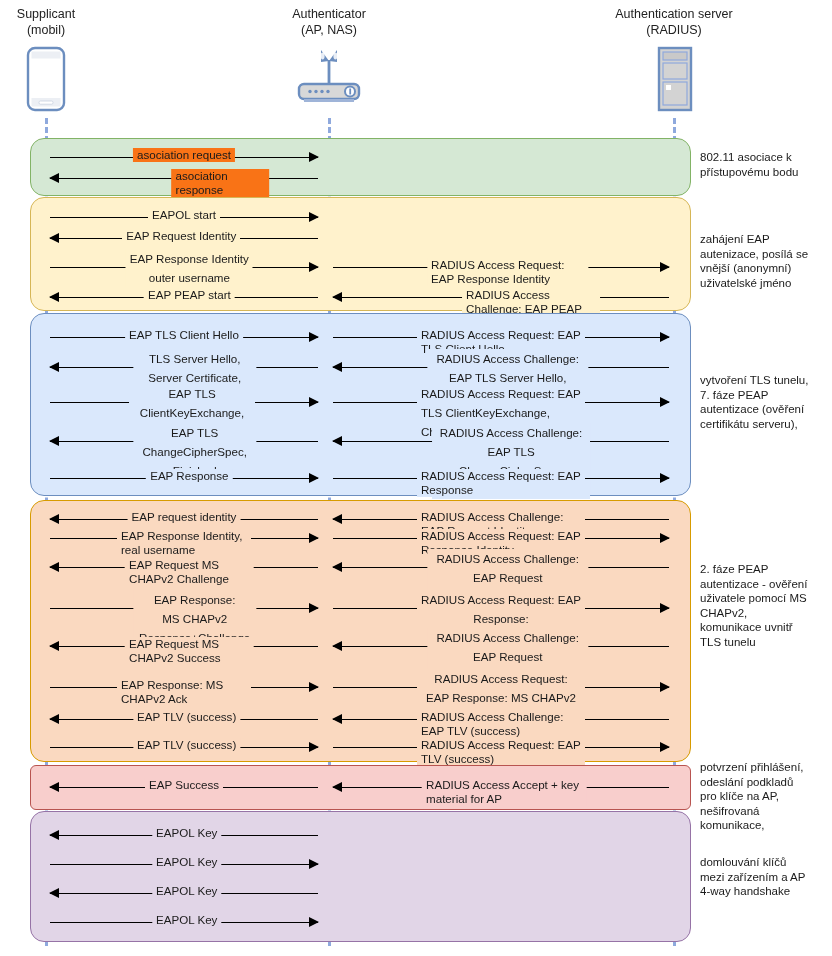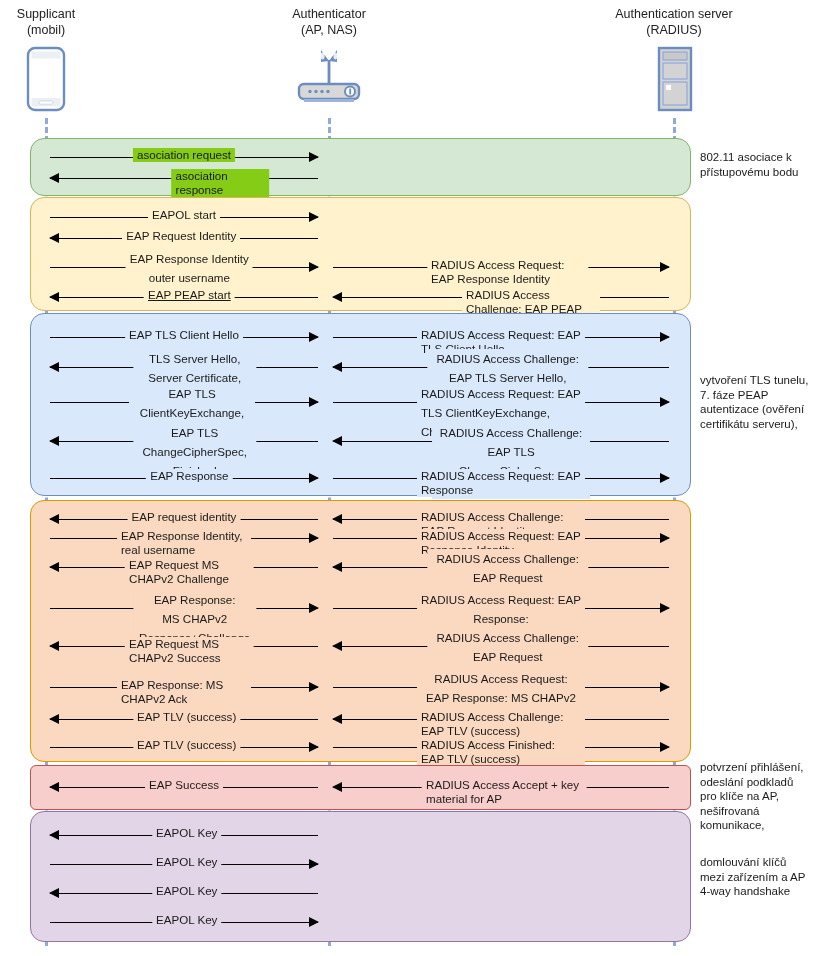"asociation request" .bg-green { background: #84cc16 -> #f97316 }
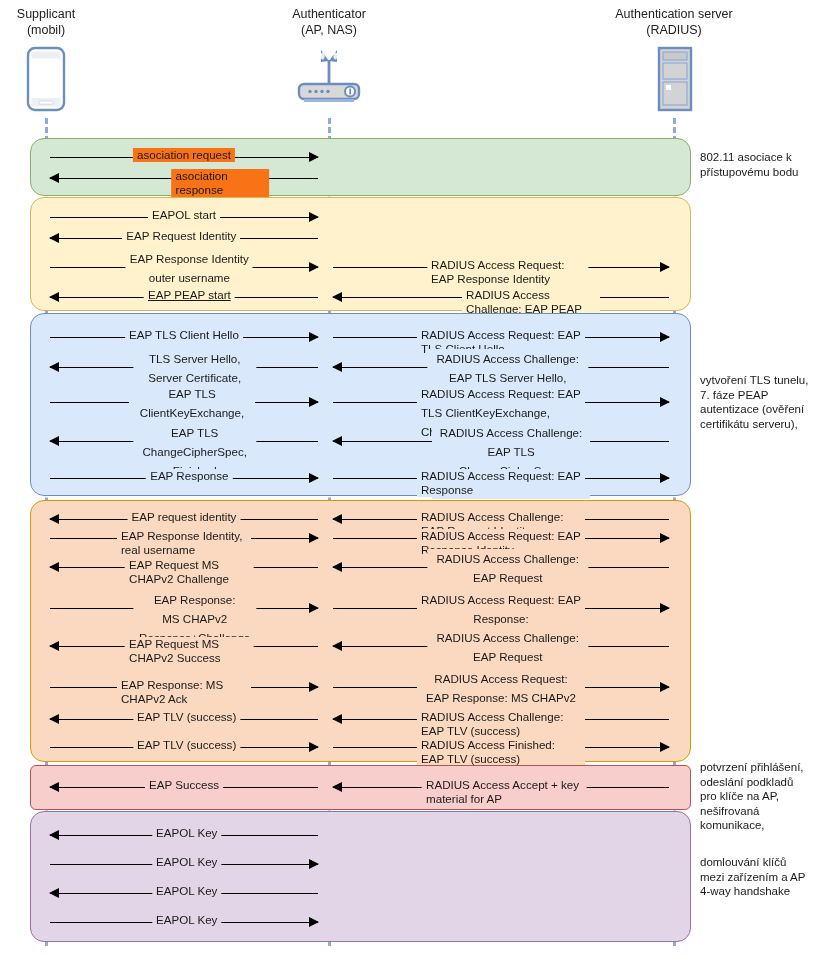"zahájení EAP" div.note { html: none -> <div>zahájení EAP autenizace, posílá se vnější (anonymní) uživatelské jméno</div> }
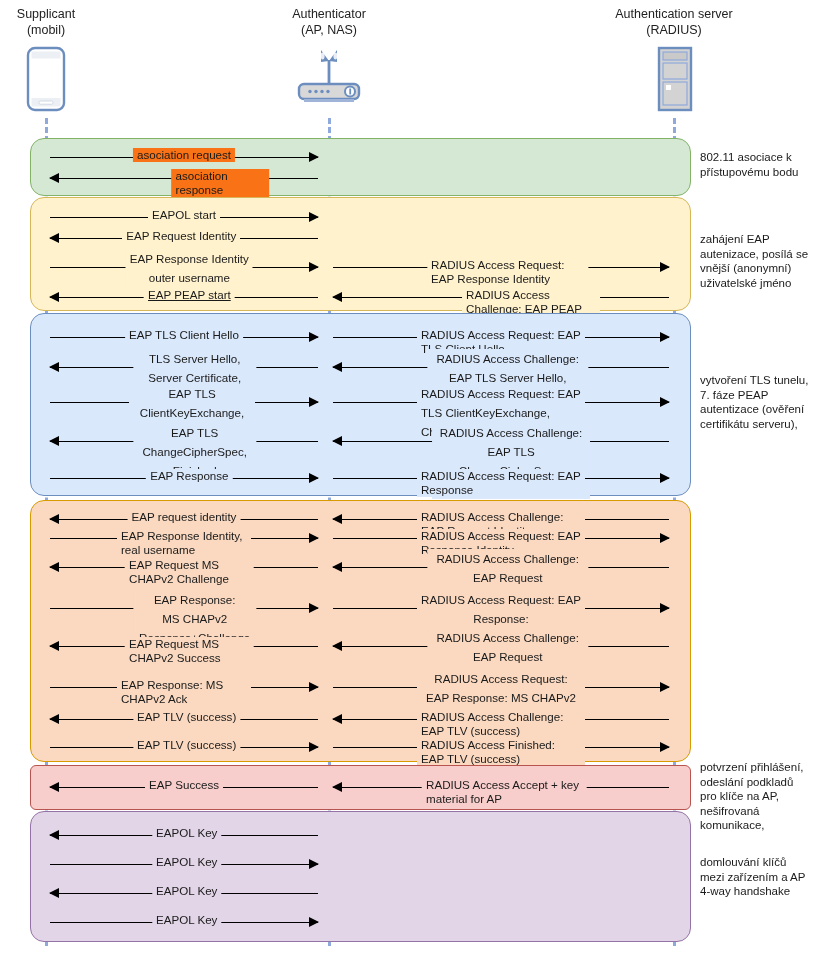"EAP PEAP start" div.chip { text-decoration: underline -> none }
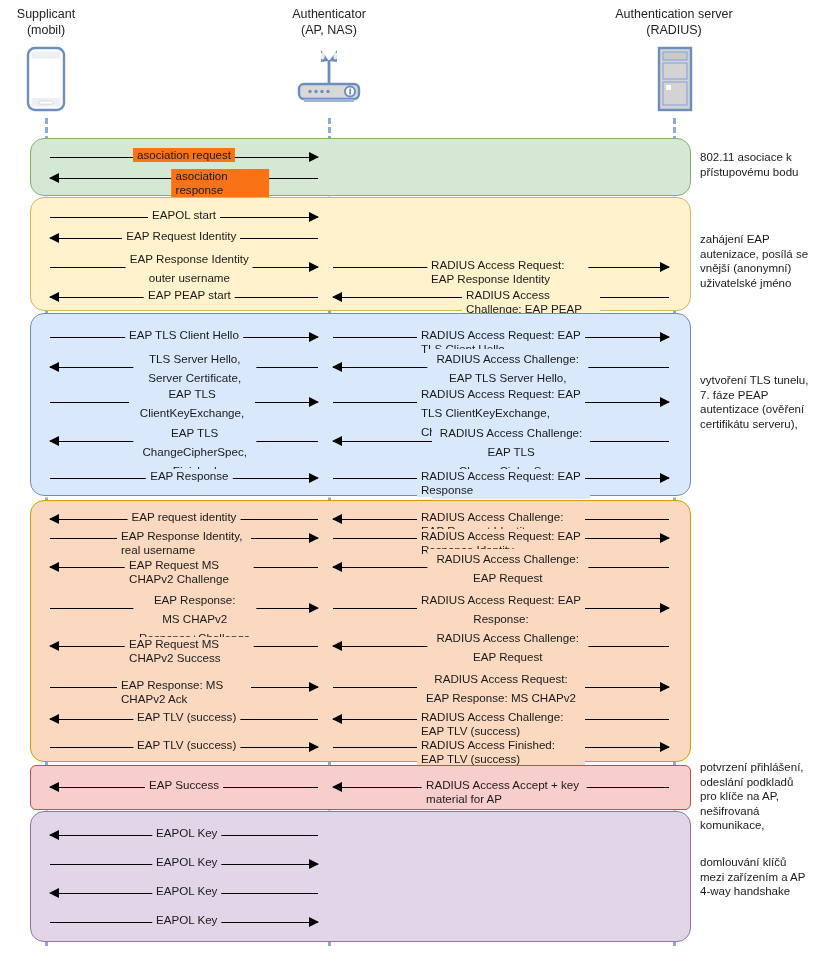"2. fáze PEAP" div.note { html: none -> <div>2. fáze PEAP autentizace - ověření uživatele pomocí MS CHAPv2, komunikace uvnitř TLS tunelu</div> }
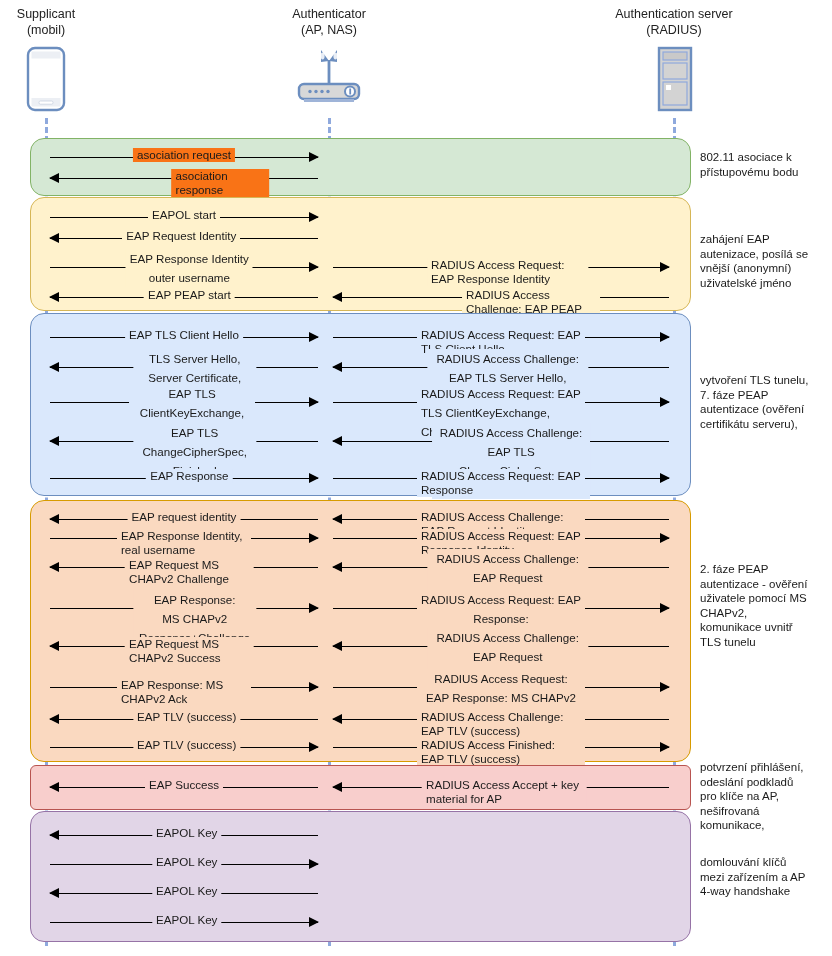"RADIUS Access Finished: EAP TLV" div.chip { text: Finished -> Request }
